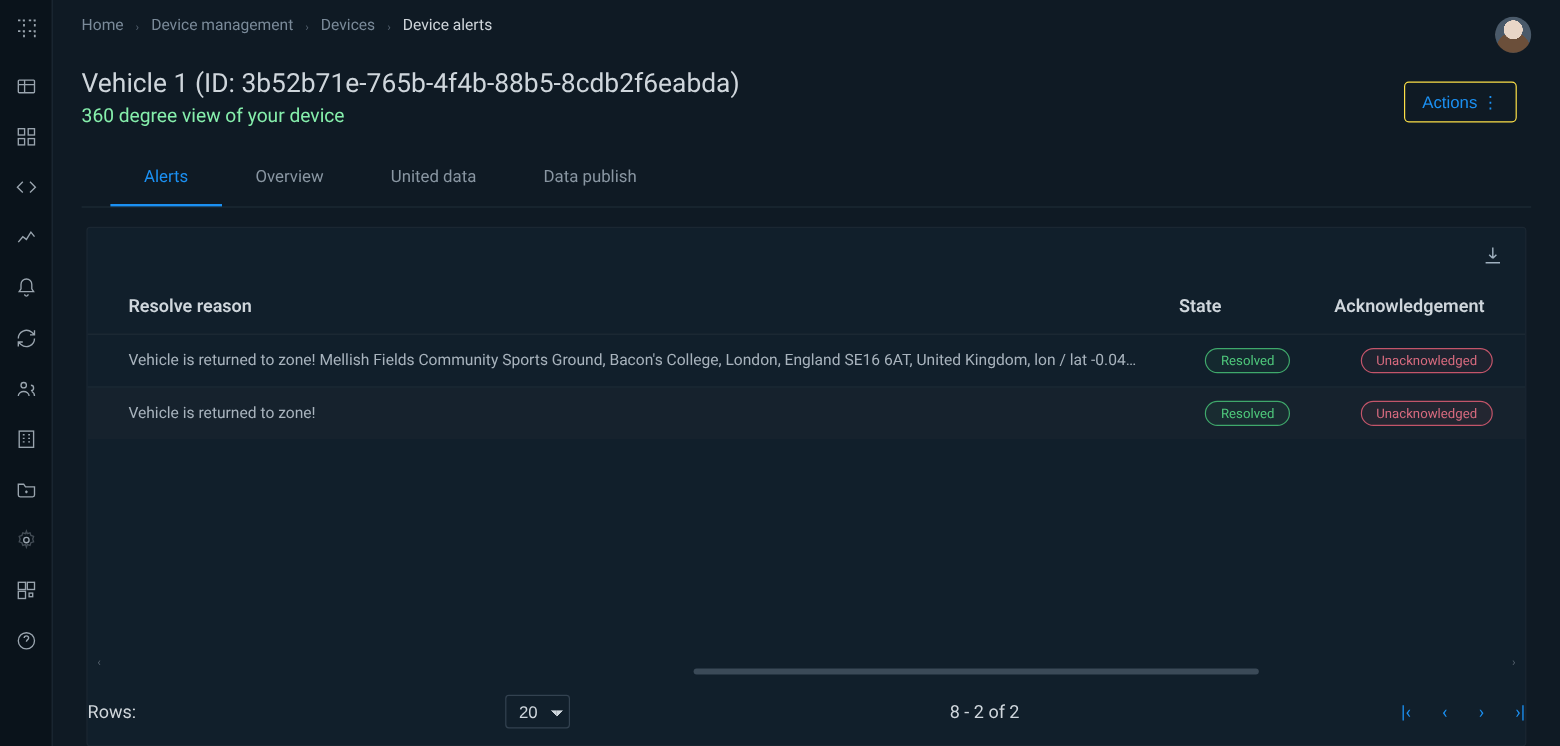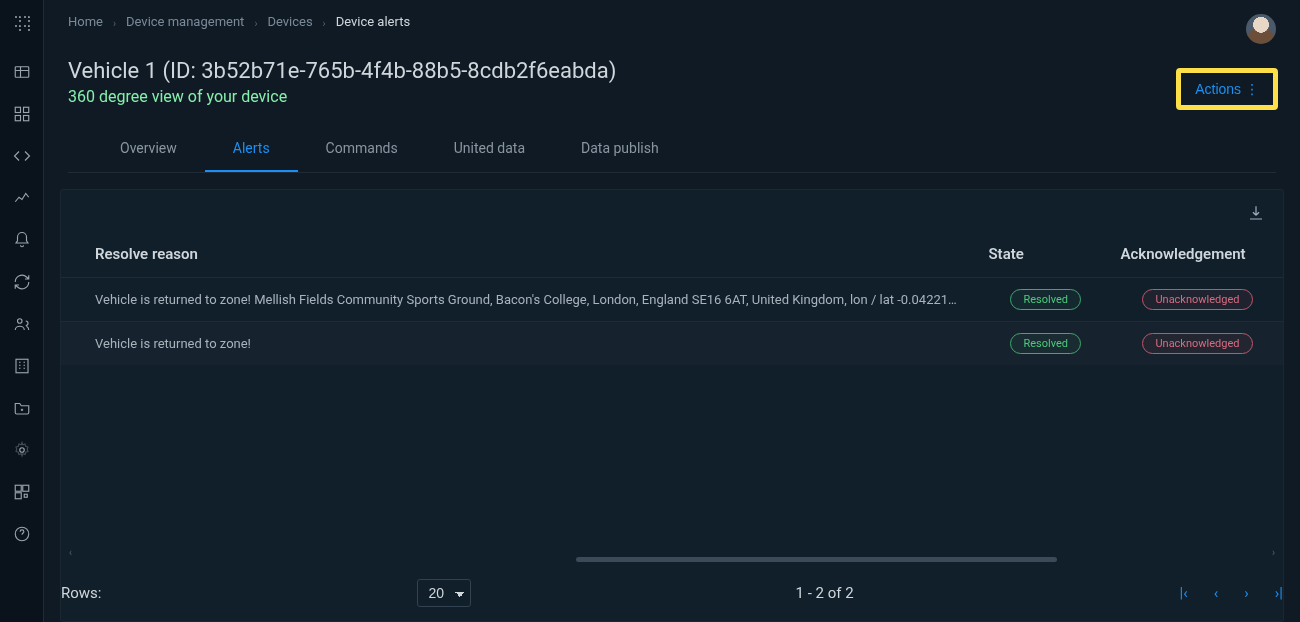"Actions ⋮" .actions-btn { border: 5px solid #fde047 -> 1px solid #fde047; right: 22px -> 36px }
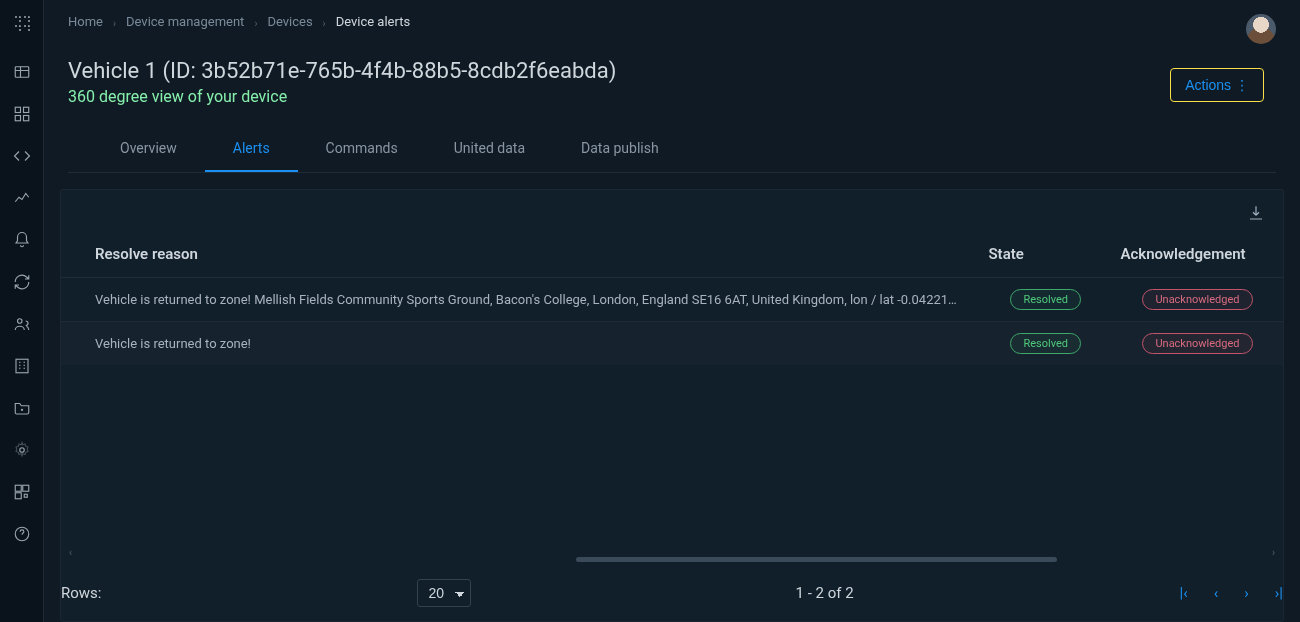"Overview" div.tab { order: before "Alerts" -> after "Alerts" }
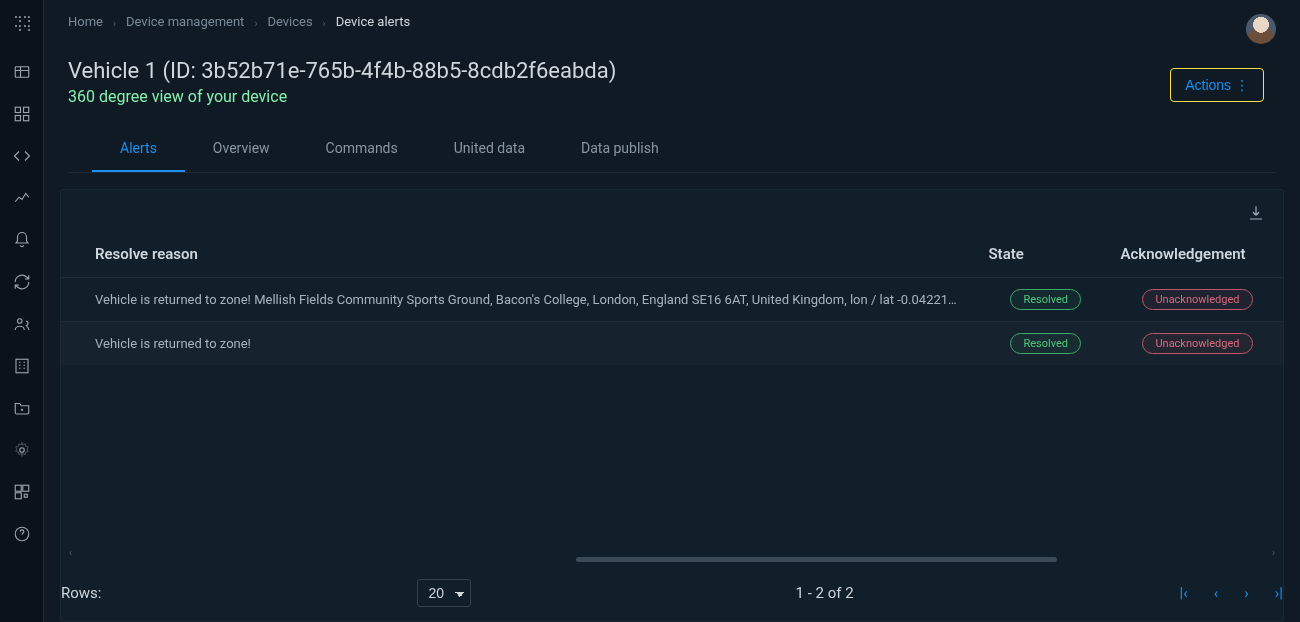"Commands" div.tab { html: <div>Commands</div> -> none }
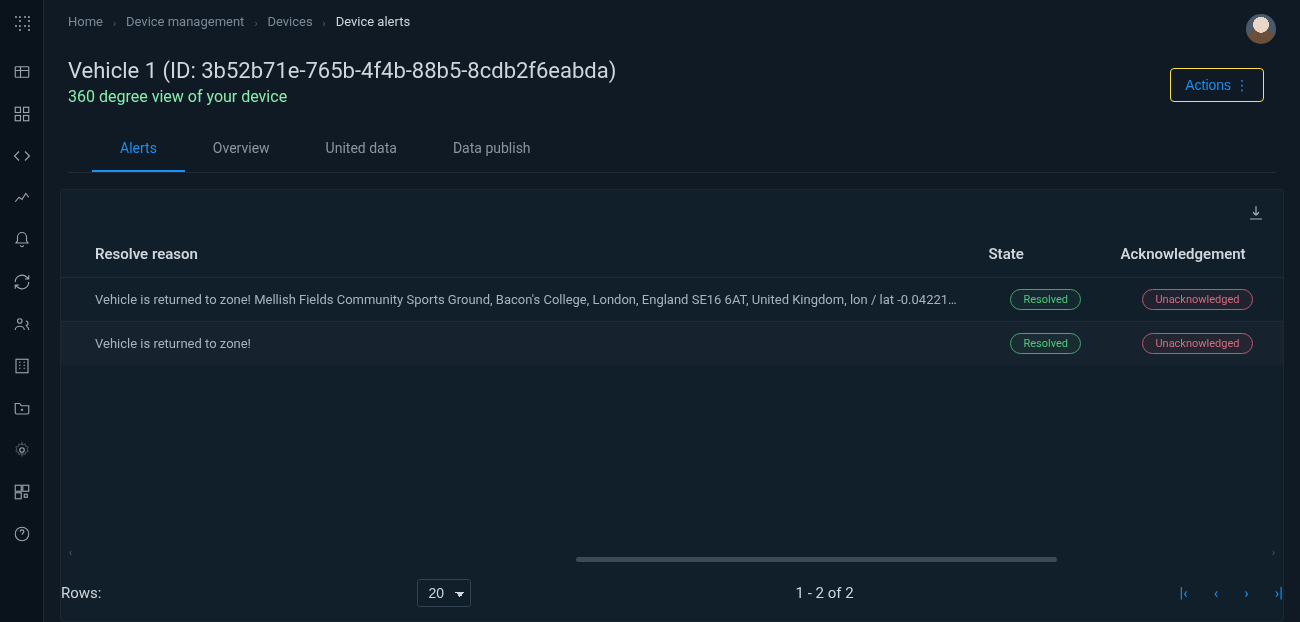"Resolve reason" .panel { margin: 16px 16px 0 -> 16px 28px 0 }
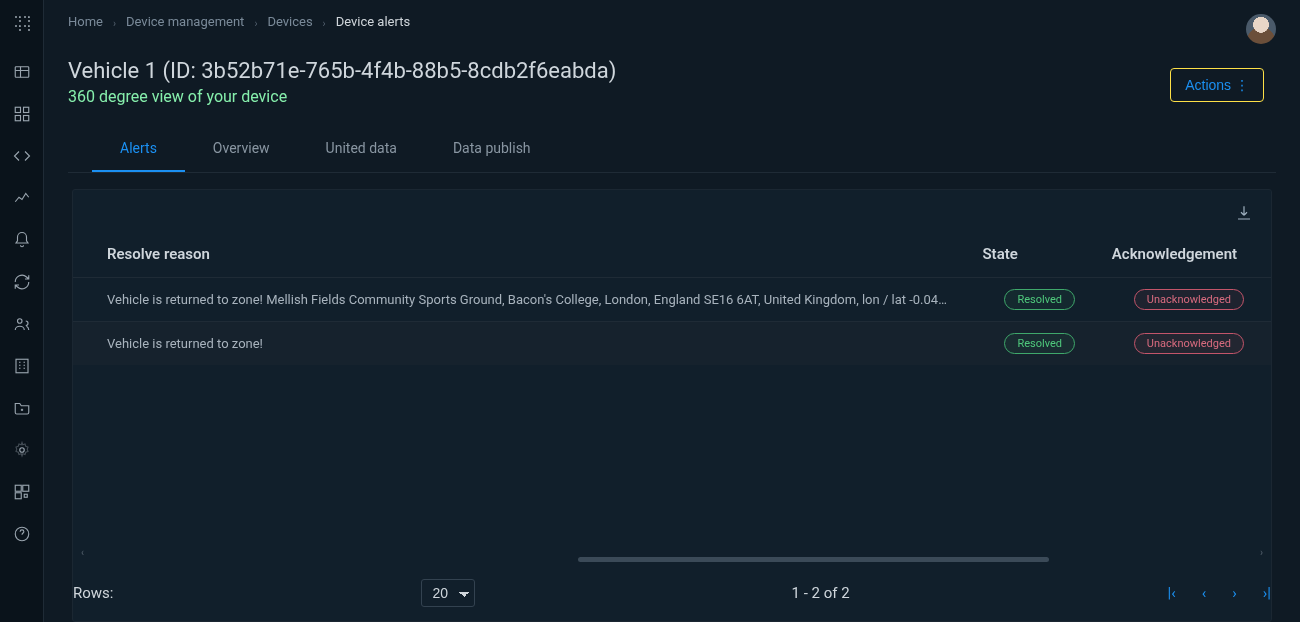"1 - 2 of 2" span.range { text: 1 -> 8 }
